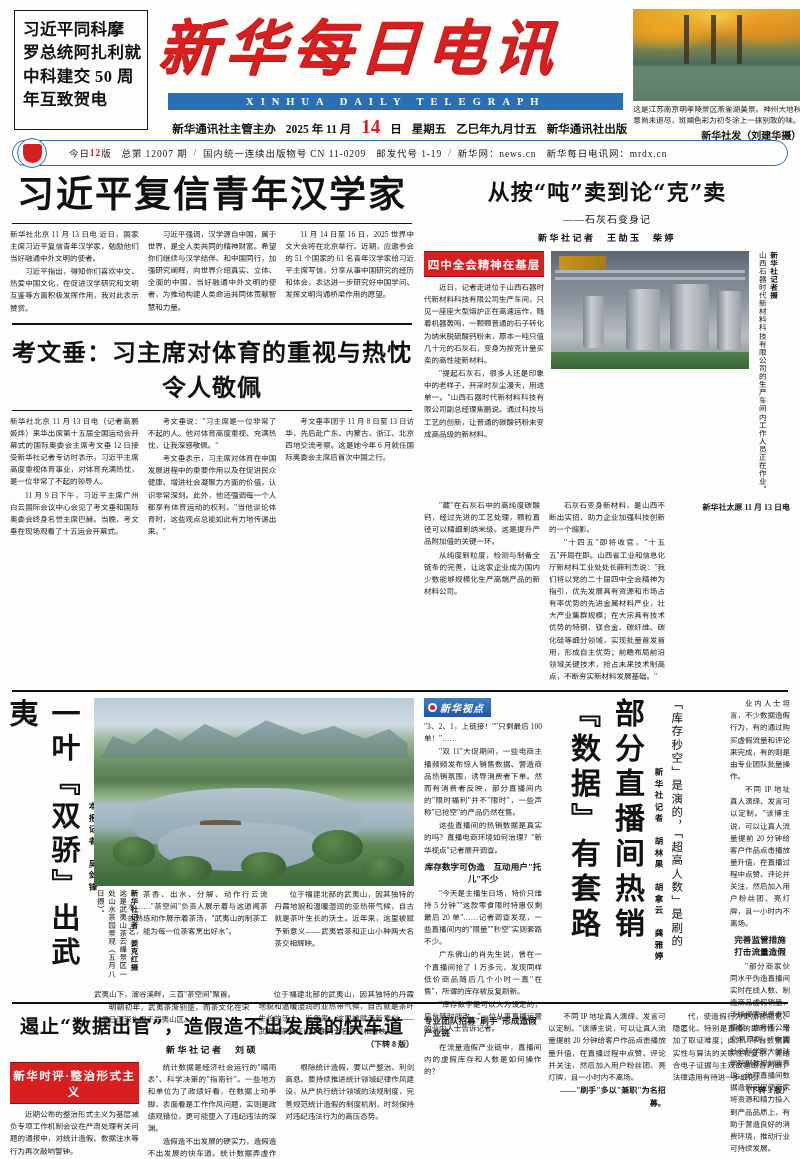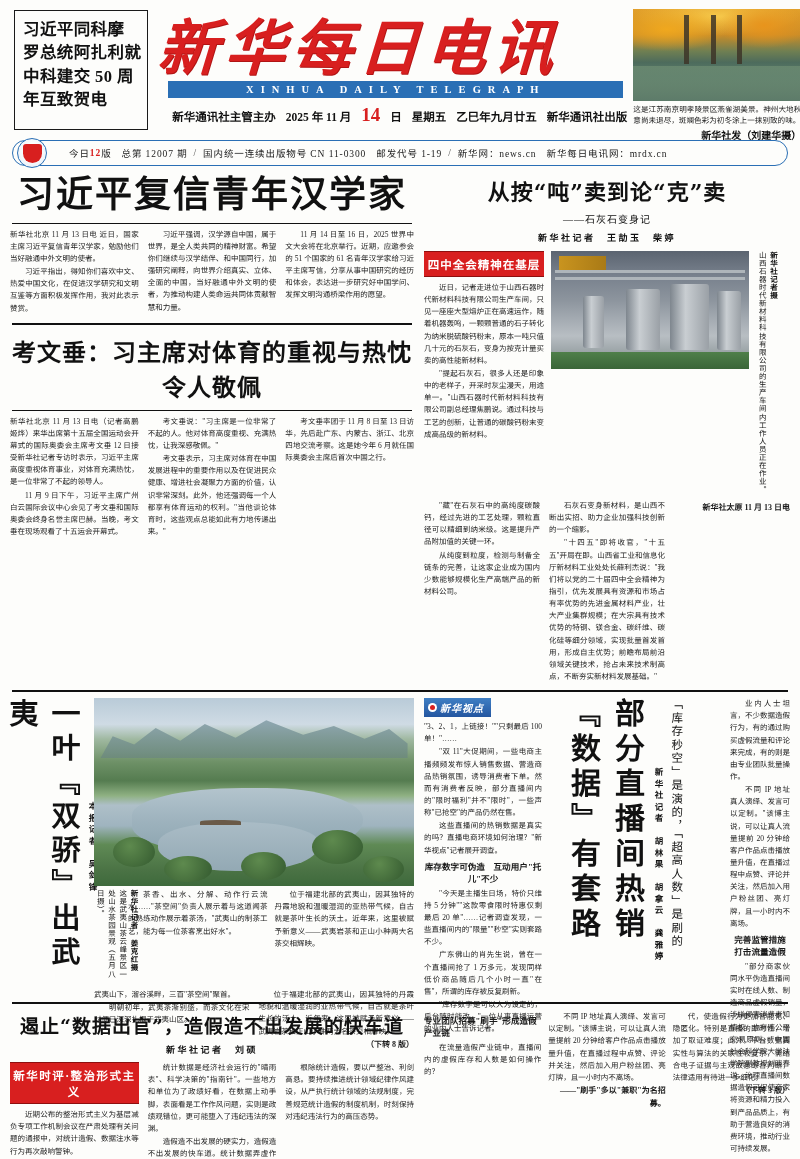"XINHUA DAILY TELEGRAPH" .mh-bluebar { margin-top: 3px -> 15px }
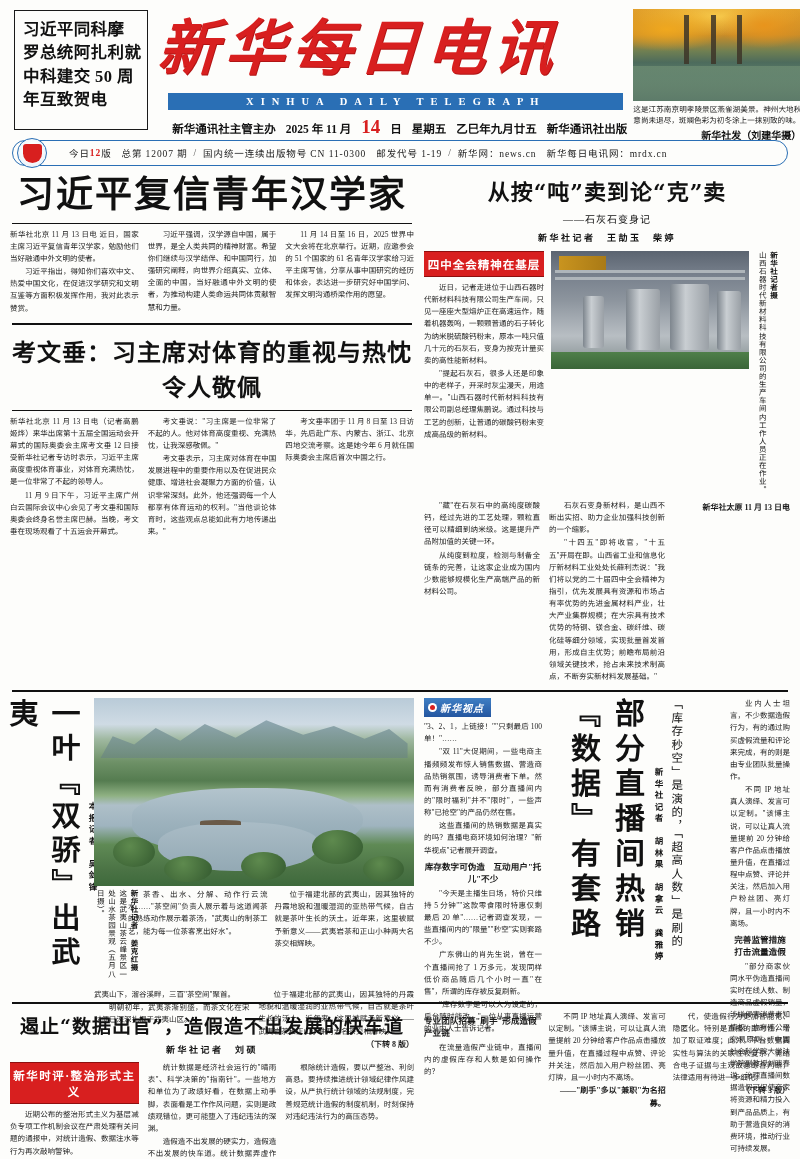"国内统一连续出版物号 CN 11-0300" span { text: 11-0300 -> 11-0209 }
